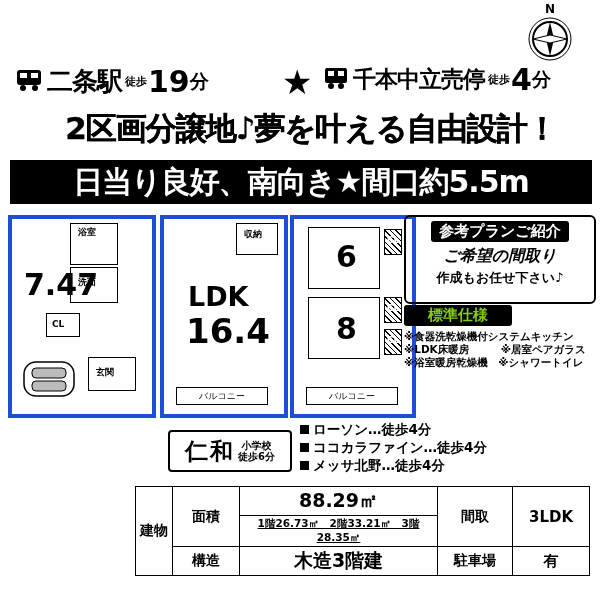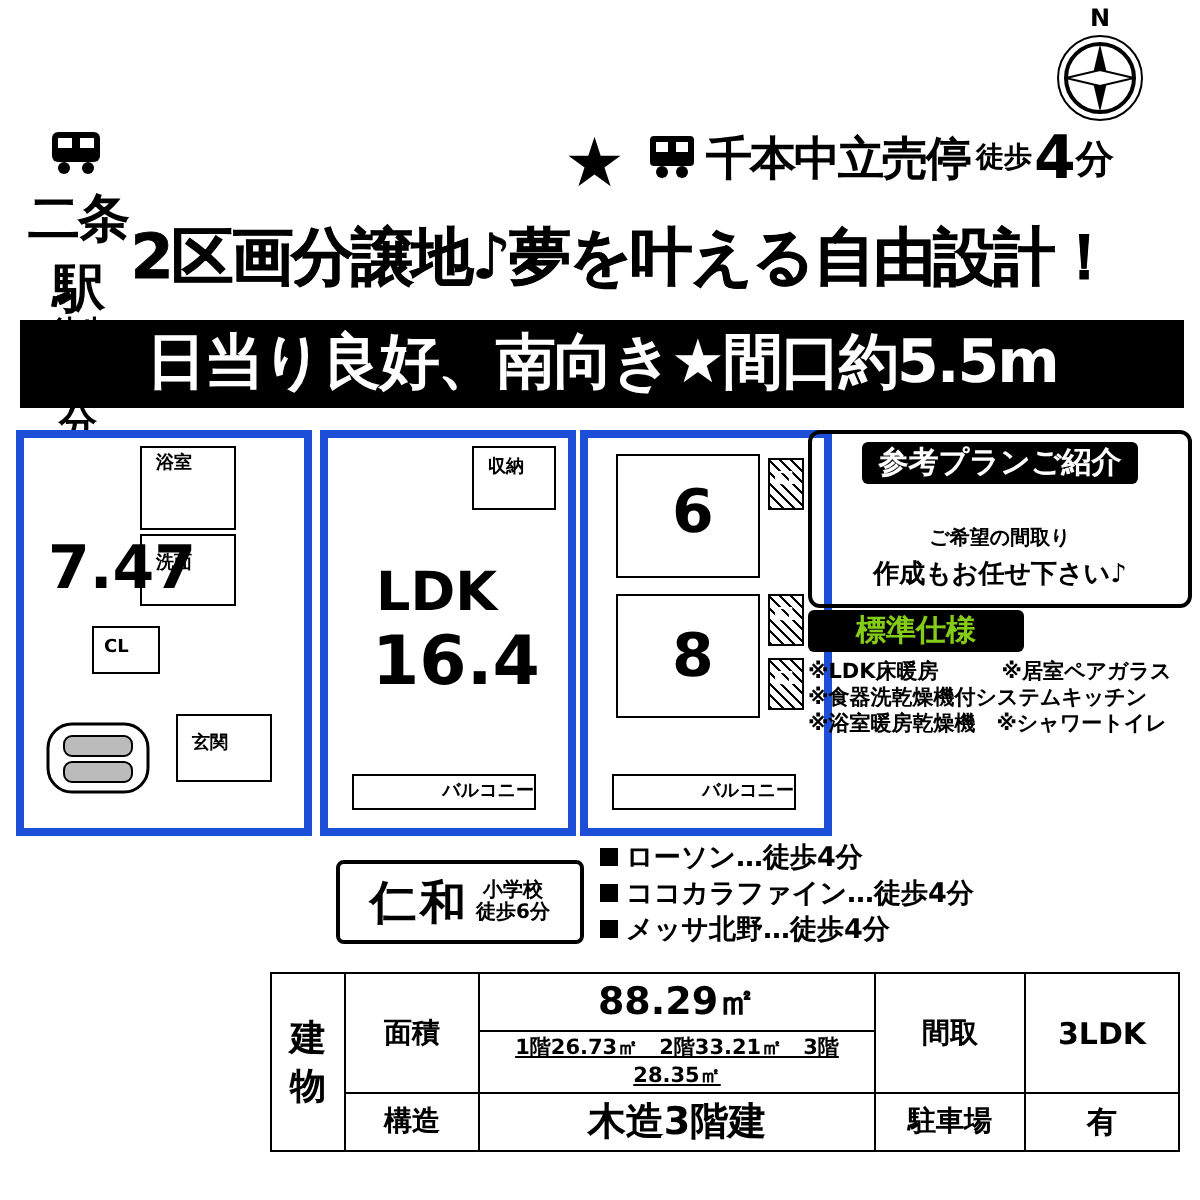"二条" .seg1 { flex-direction: column -> none }
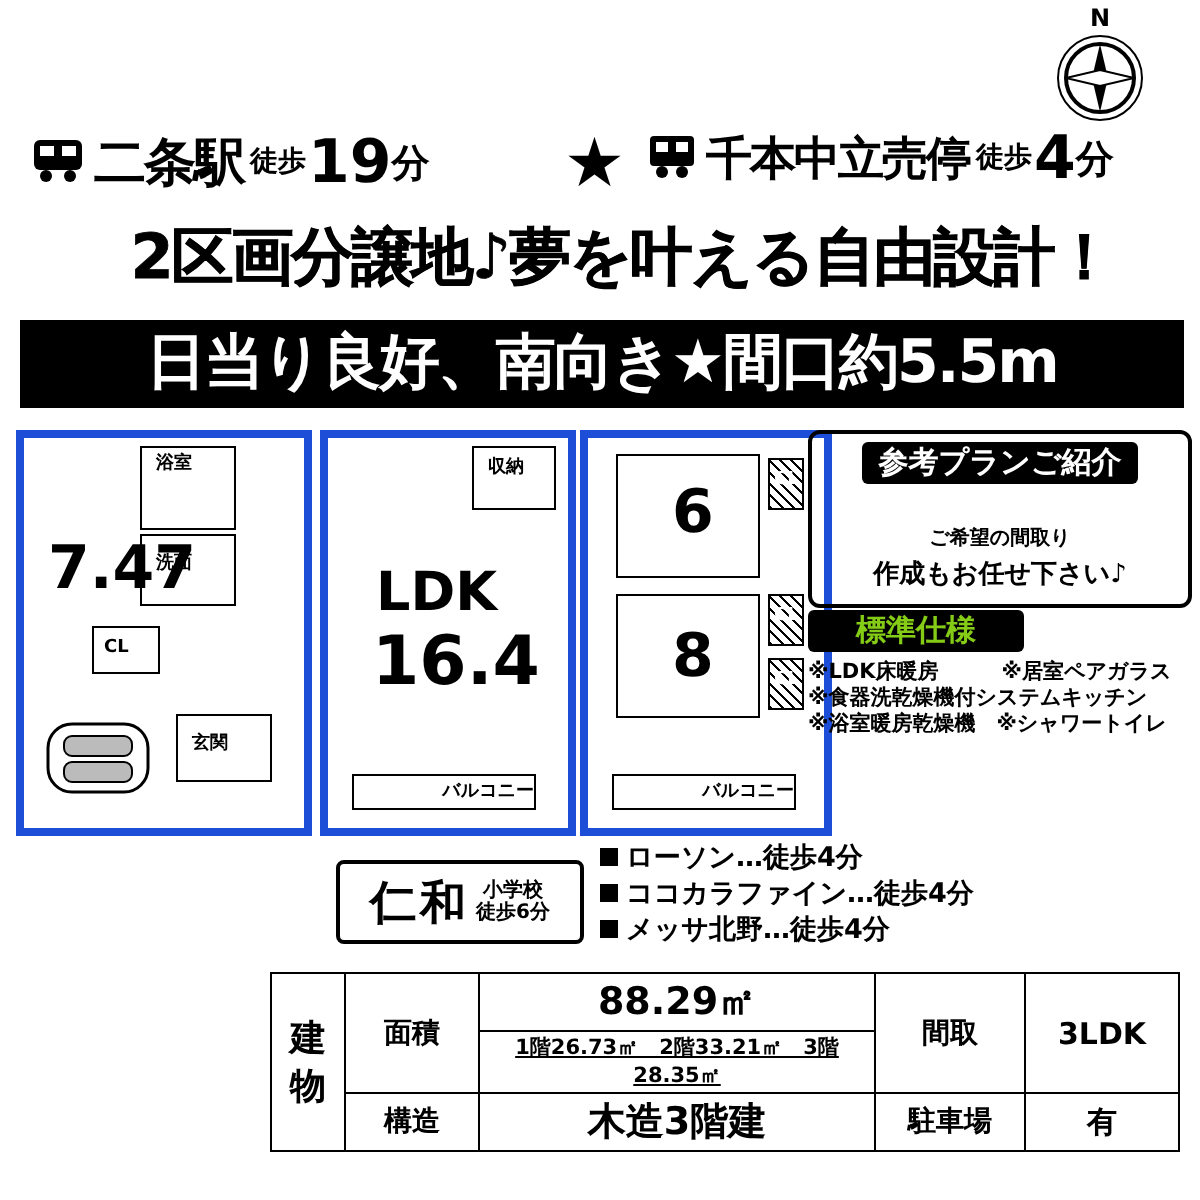"徒歩" .walkbox { font-size: 14px -> 11px }
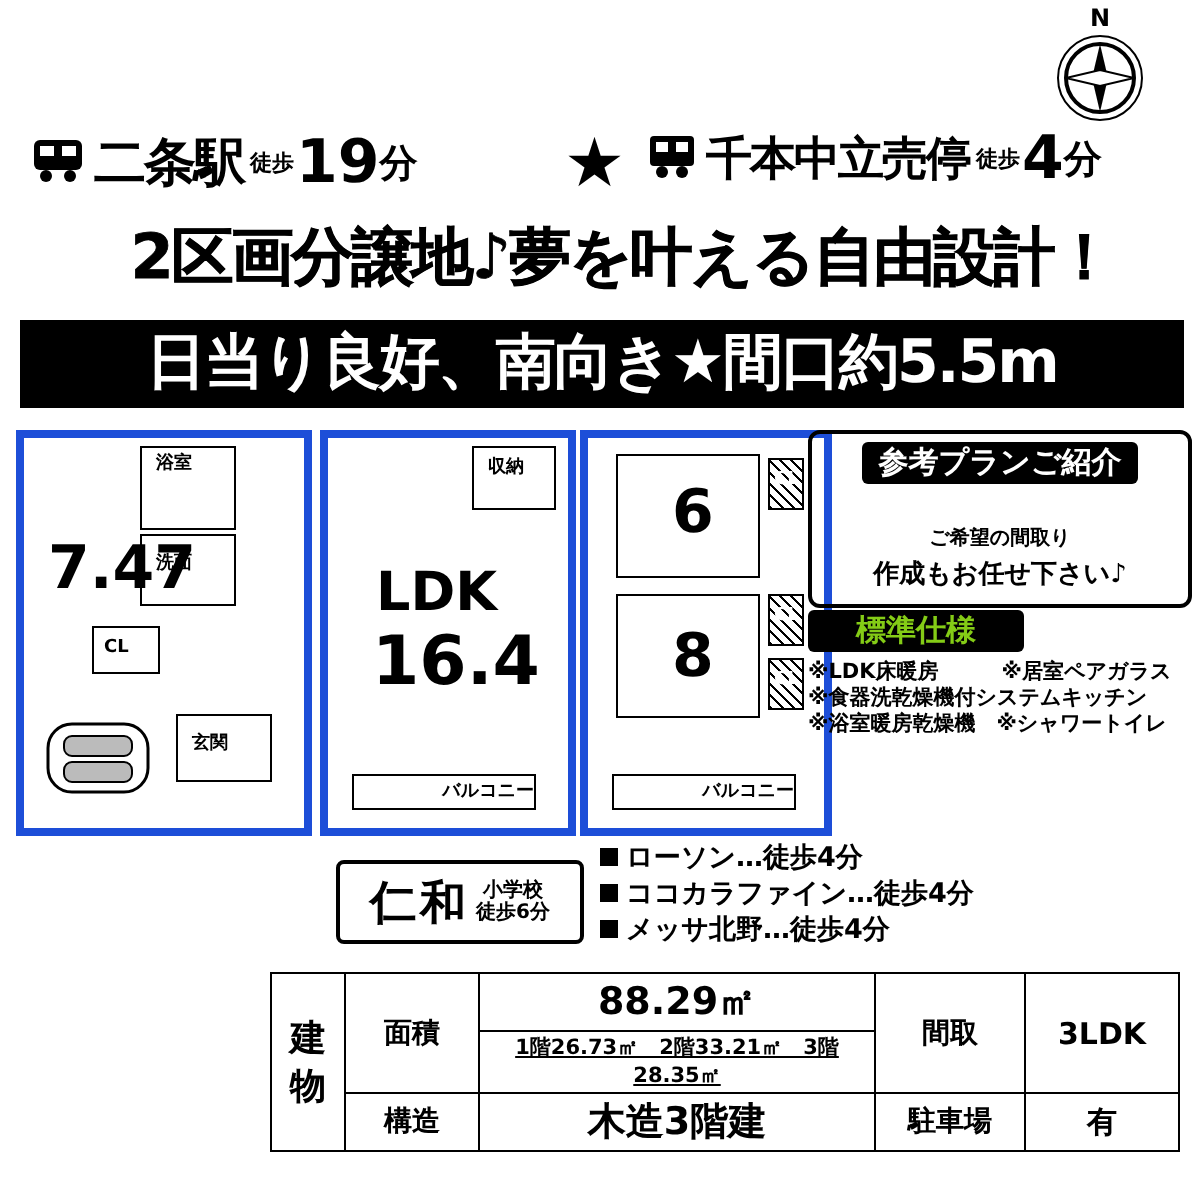"ご希望の間取り" .refplan .l1 { font-size: 10px -> 16px; font-style: none -> italic; margin-top: 20px -> 4px }
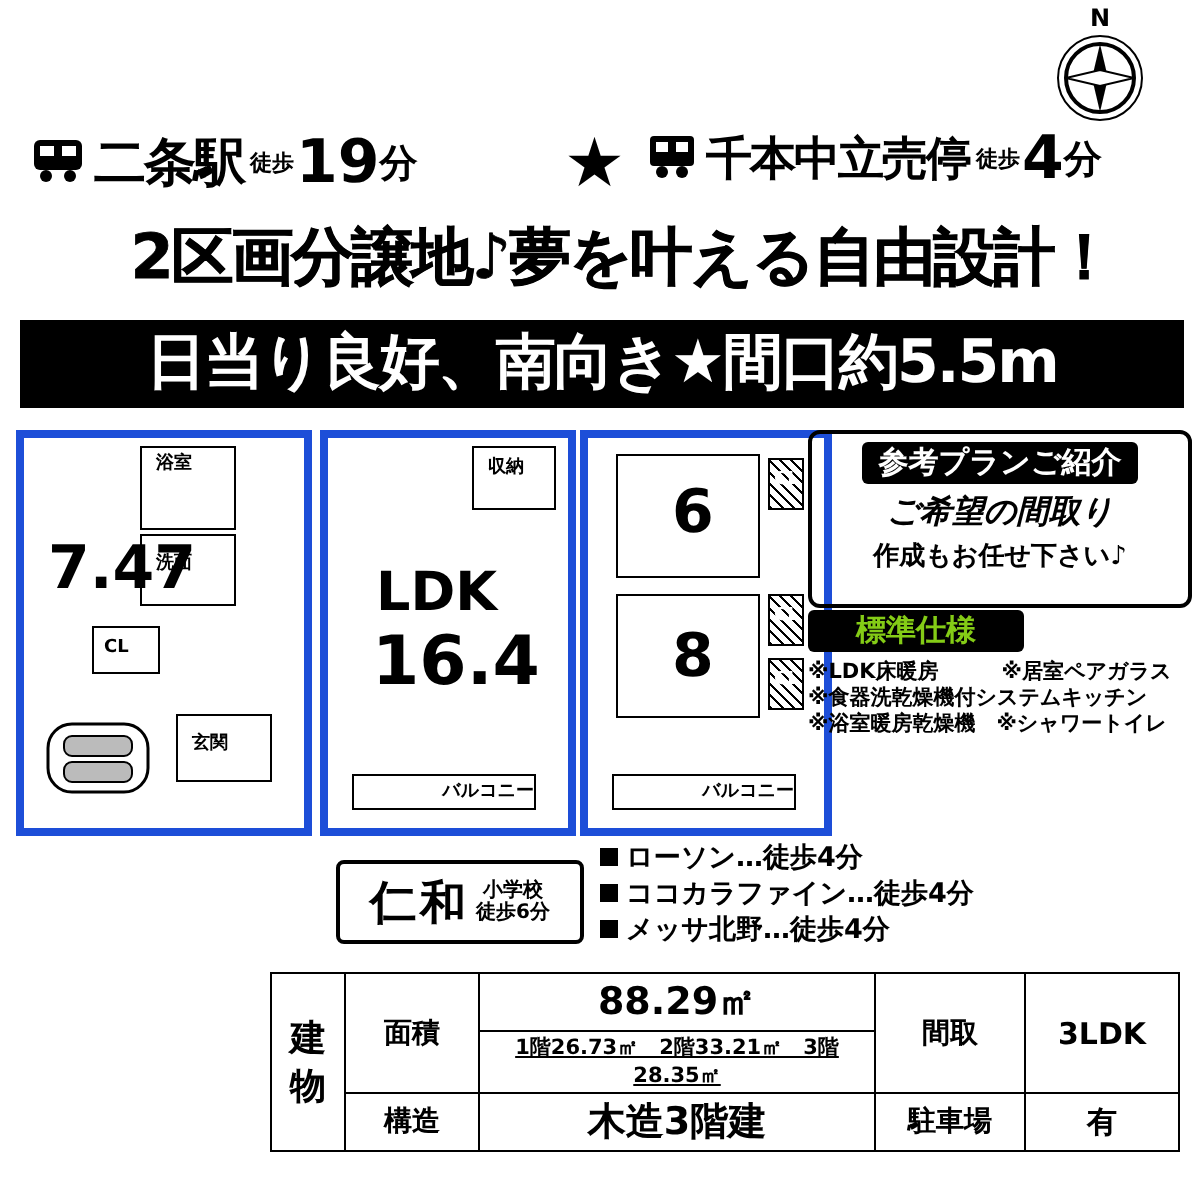"※LDK床暖房 ※居室ペアガラス" li { order: before "※食器洗乾燥機付システムキッチン" -> after "※食器洗乾燥機付システムキッチン" }
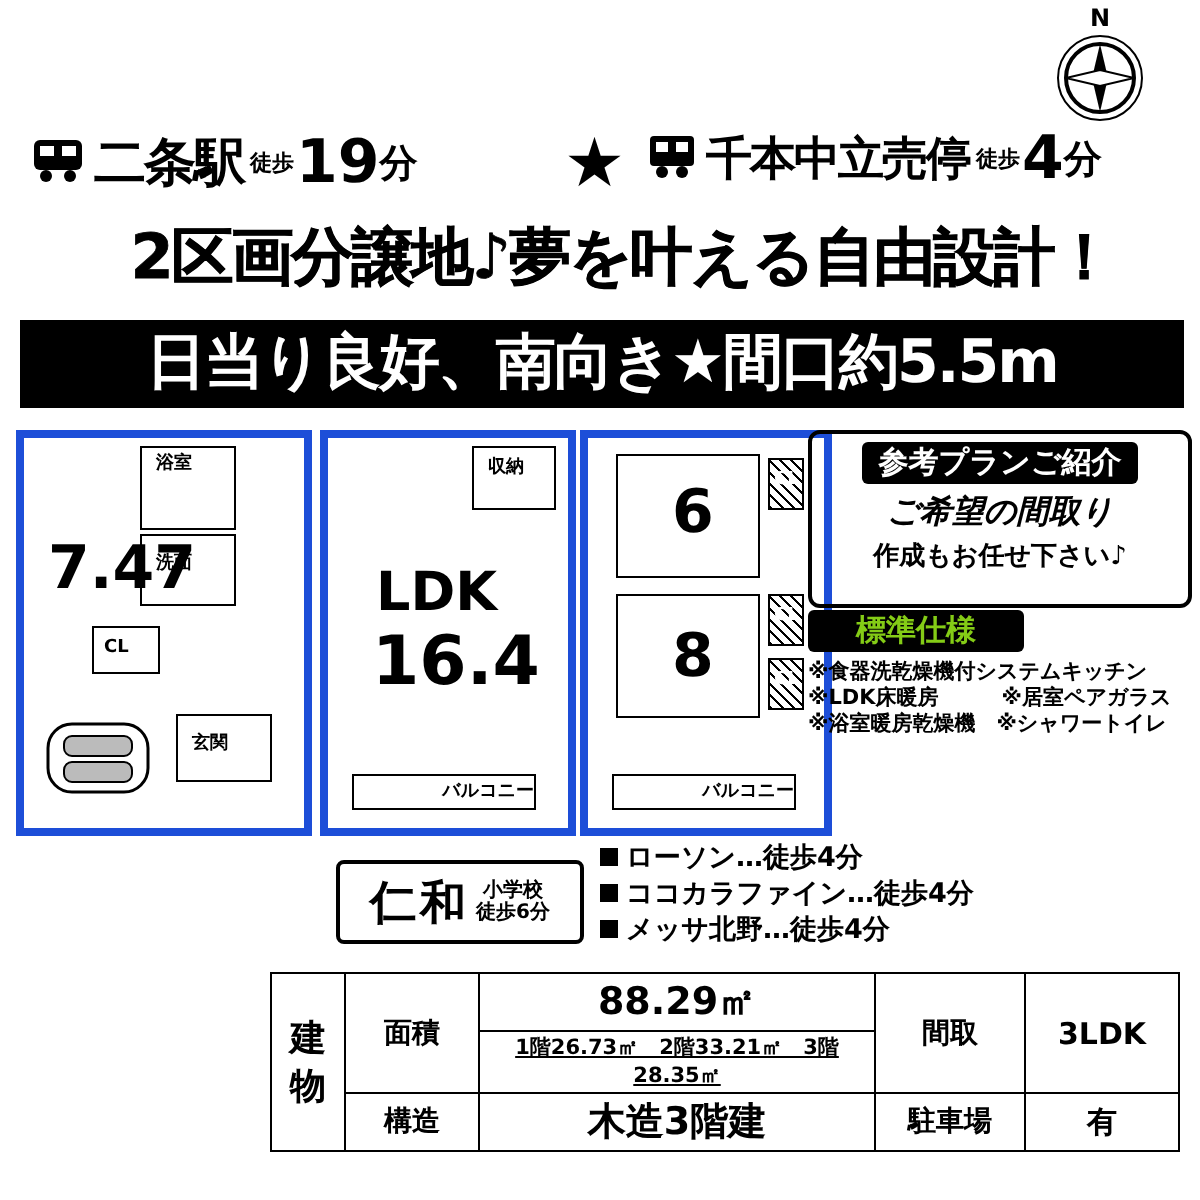"バルコニー" .balcony { font-weight: bold -> normal; text-align: right -> center }
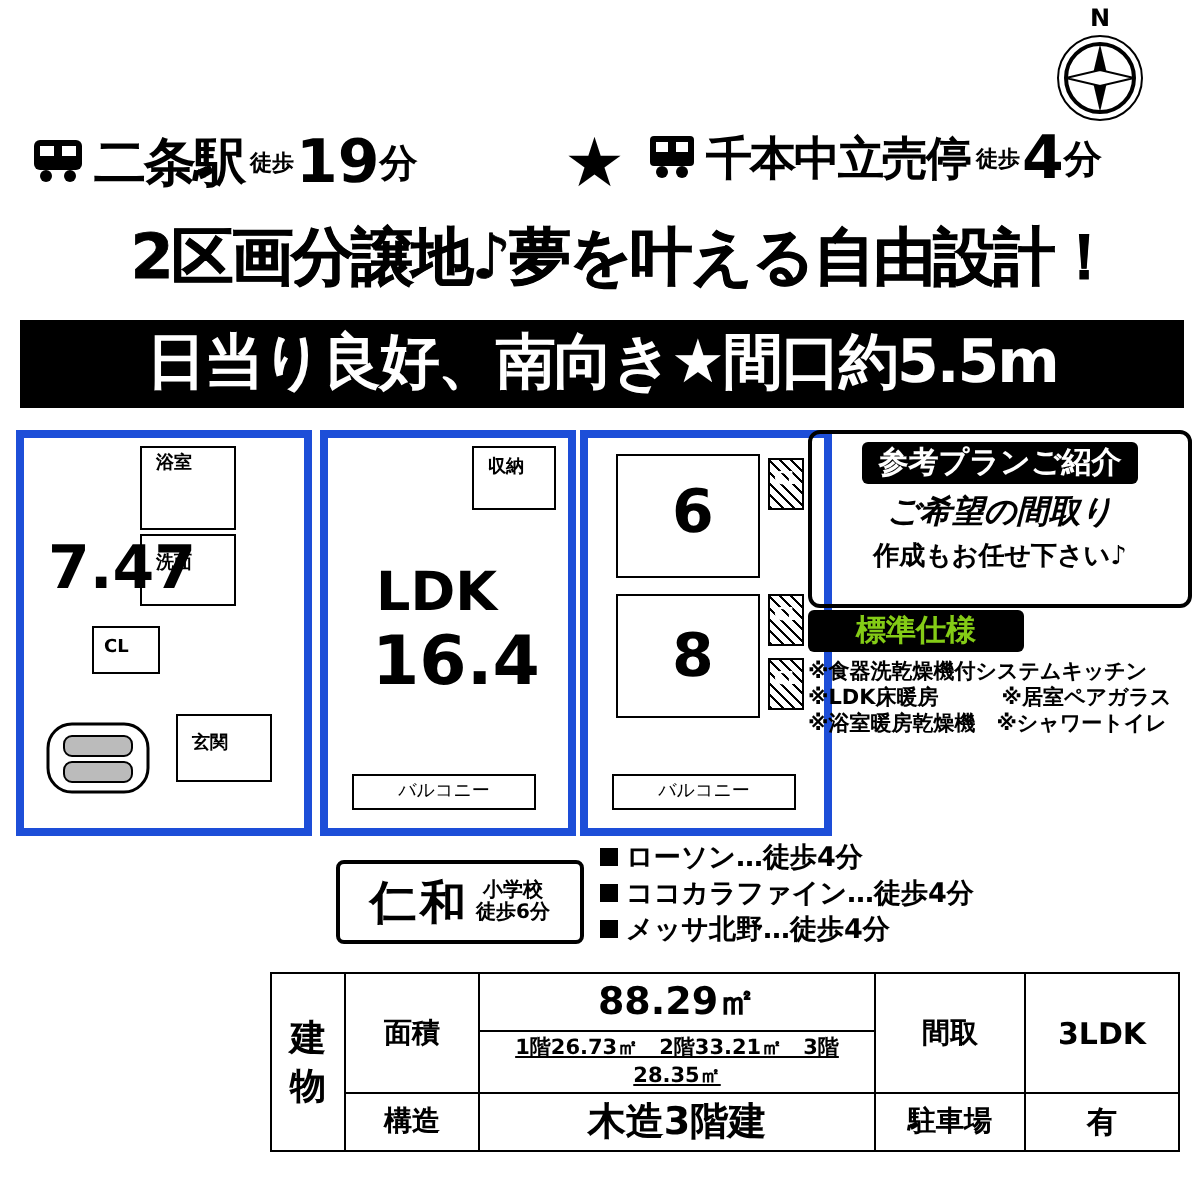"建物" .lblcell { font-size: 18px -> 14px }
